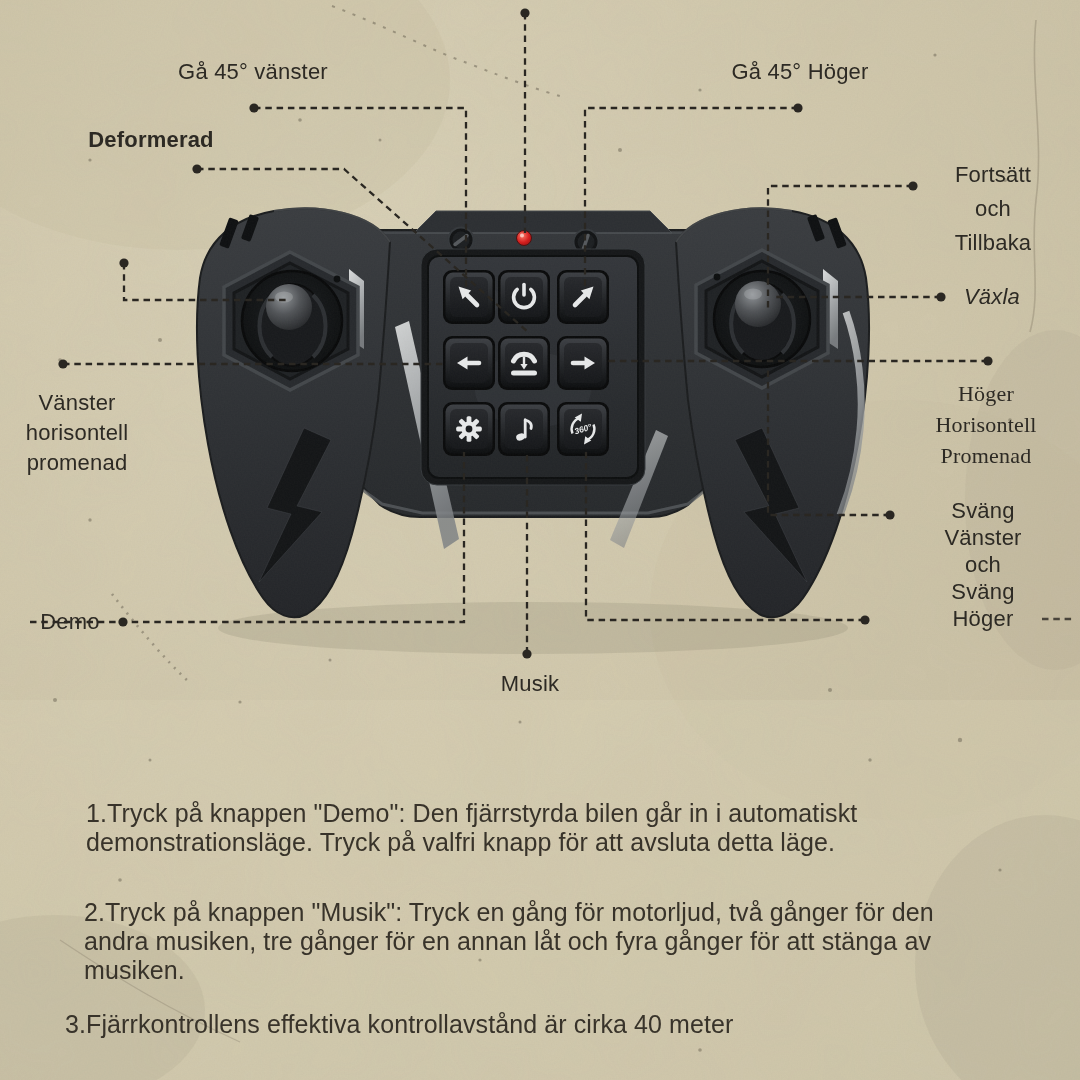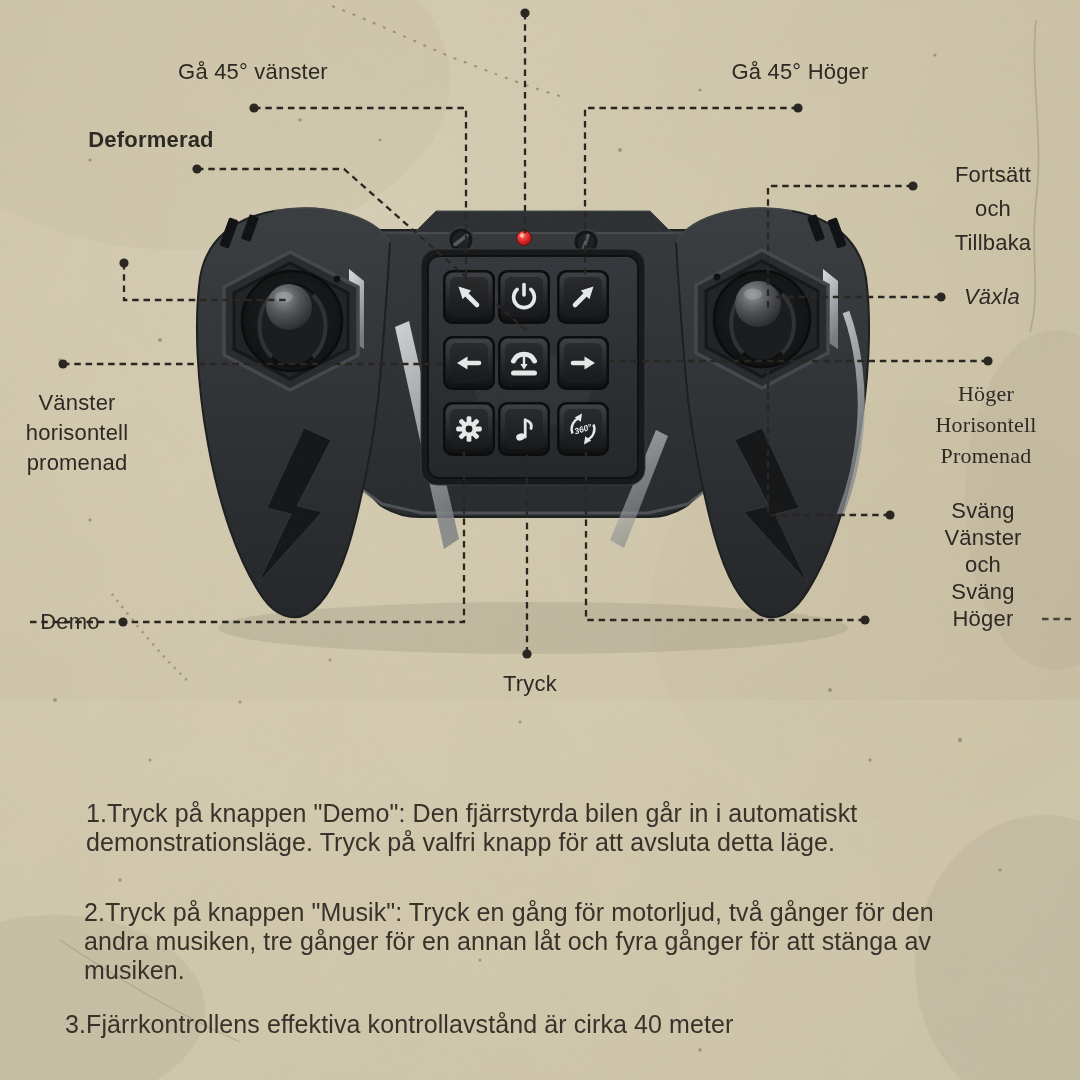"Tryck" div.callout-label { text: Tryck -> Musik }
